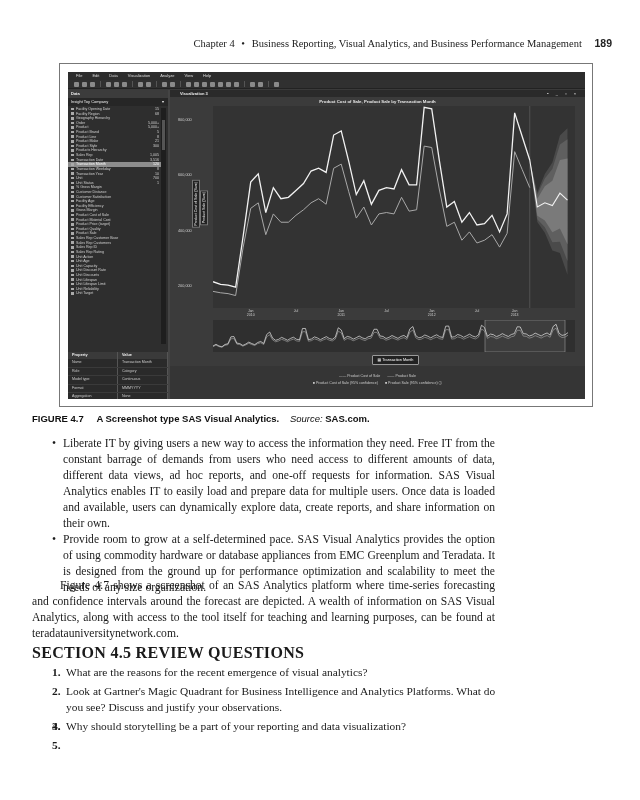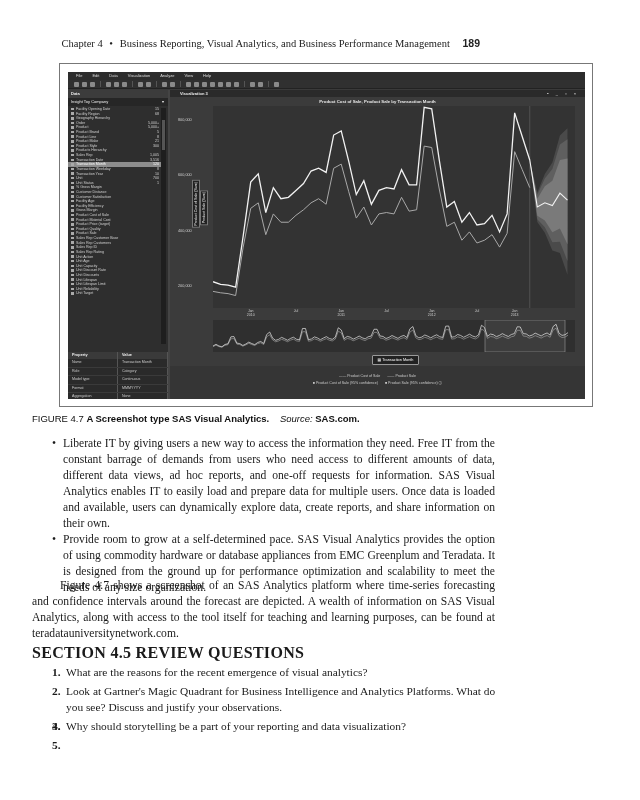"Chapter 4 • Business Reporting," .running-head { width: 480px -> 612px }
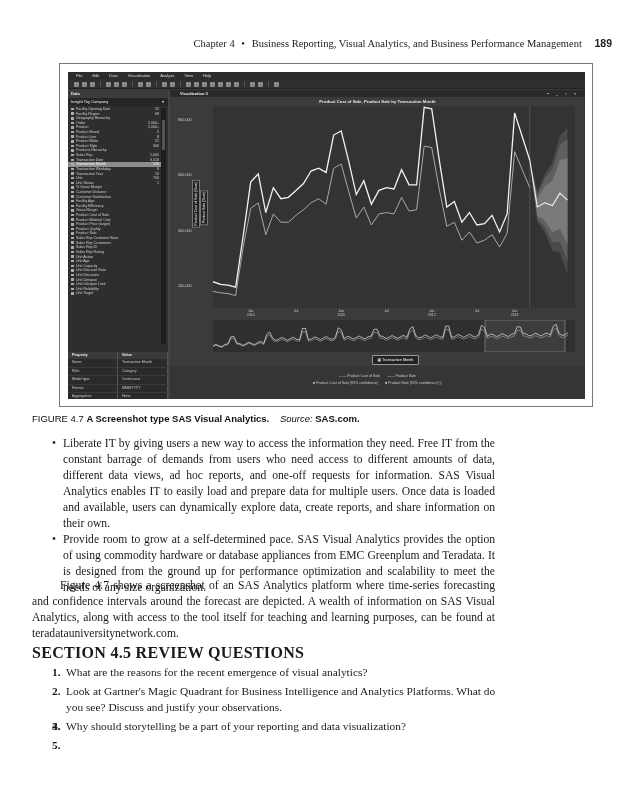"FIGURE 4.7" .caption .num { font-weight: normal -> bold; margin-right: none -> 10px }
